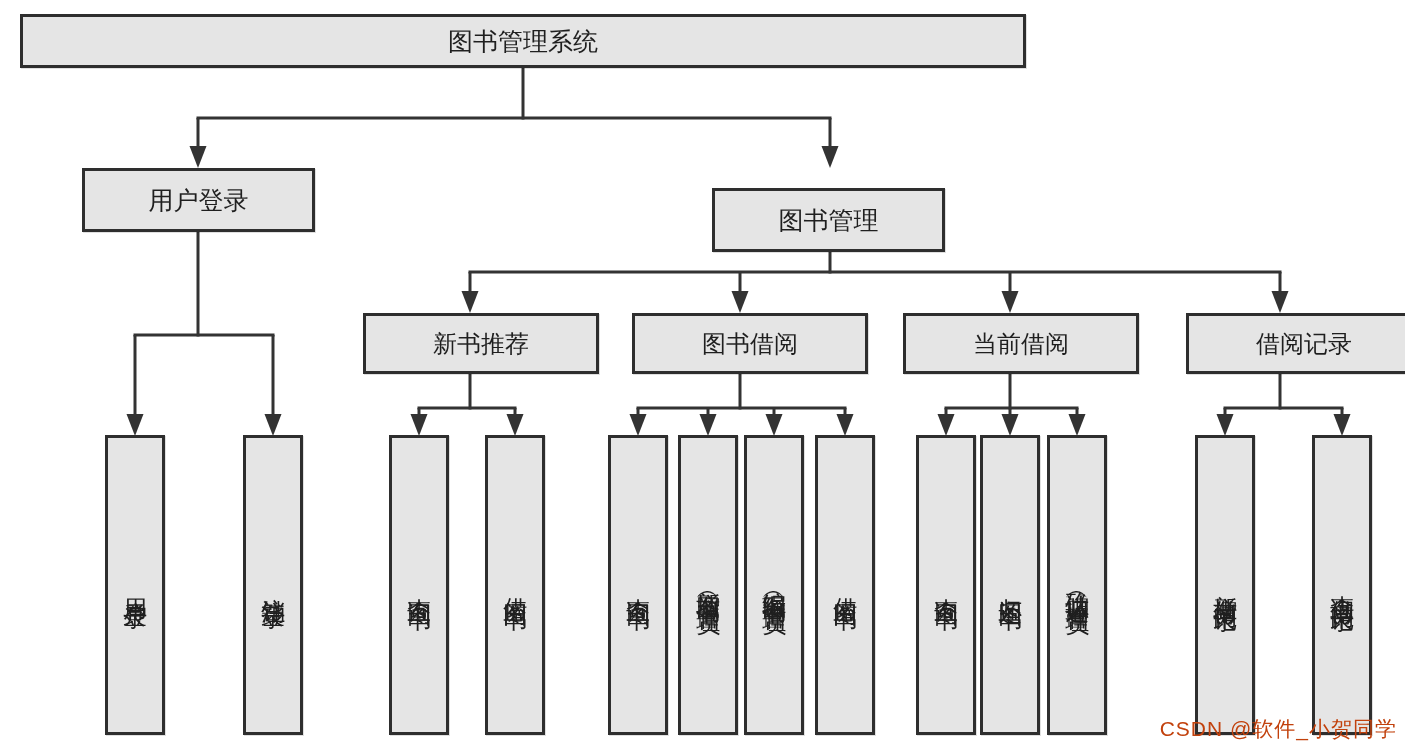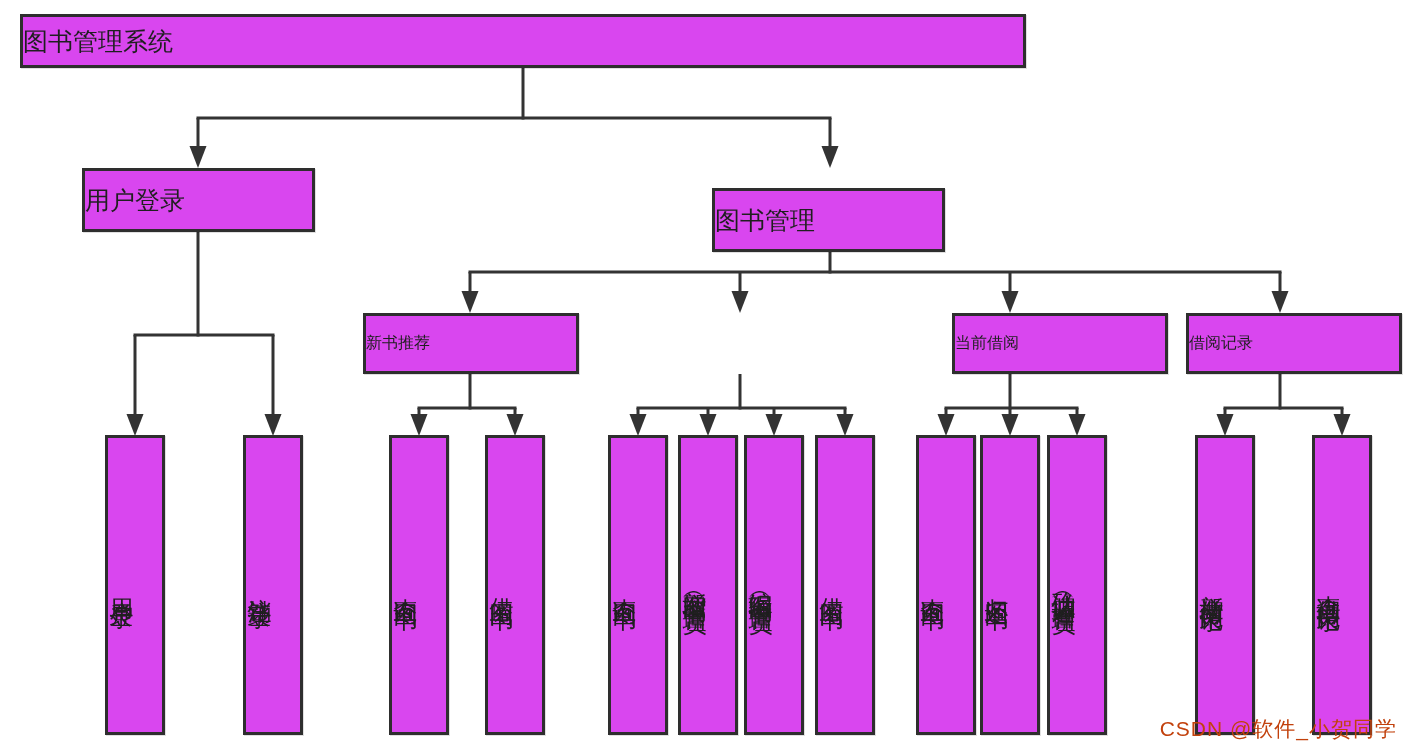"图书管理系统" .node { background: #d946ef -> #e5e5e5; justify-content: flex-start -> center }
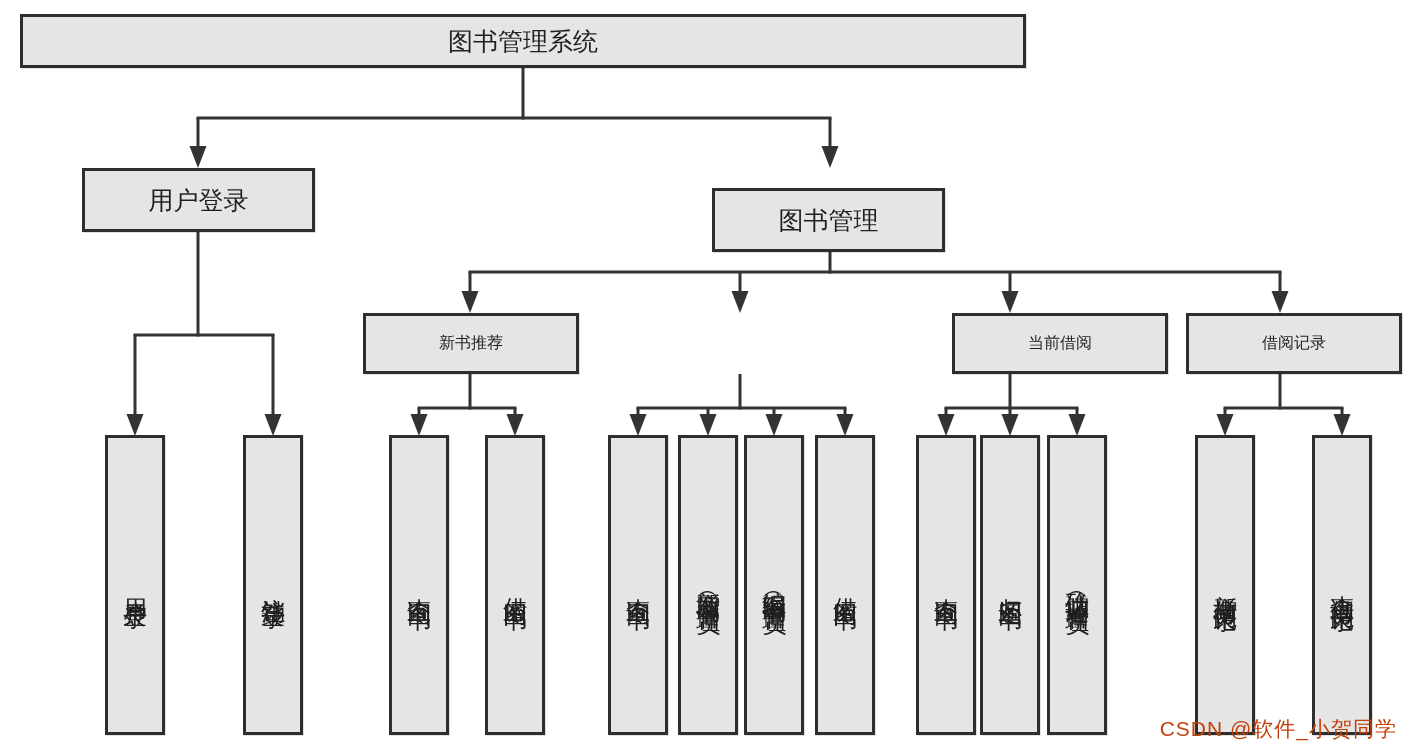"新书推荐" .node-l3 { font-size: 16px -> 24px; width: 216px -> 236px }
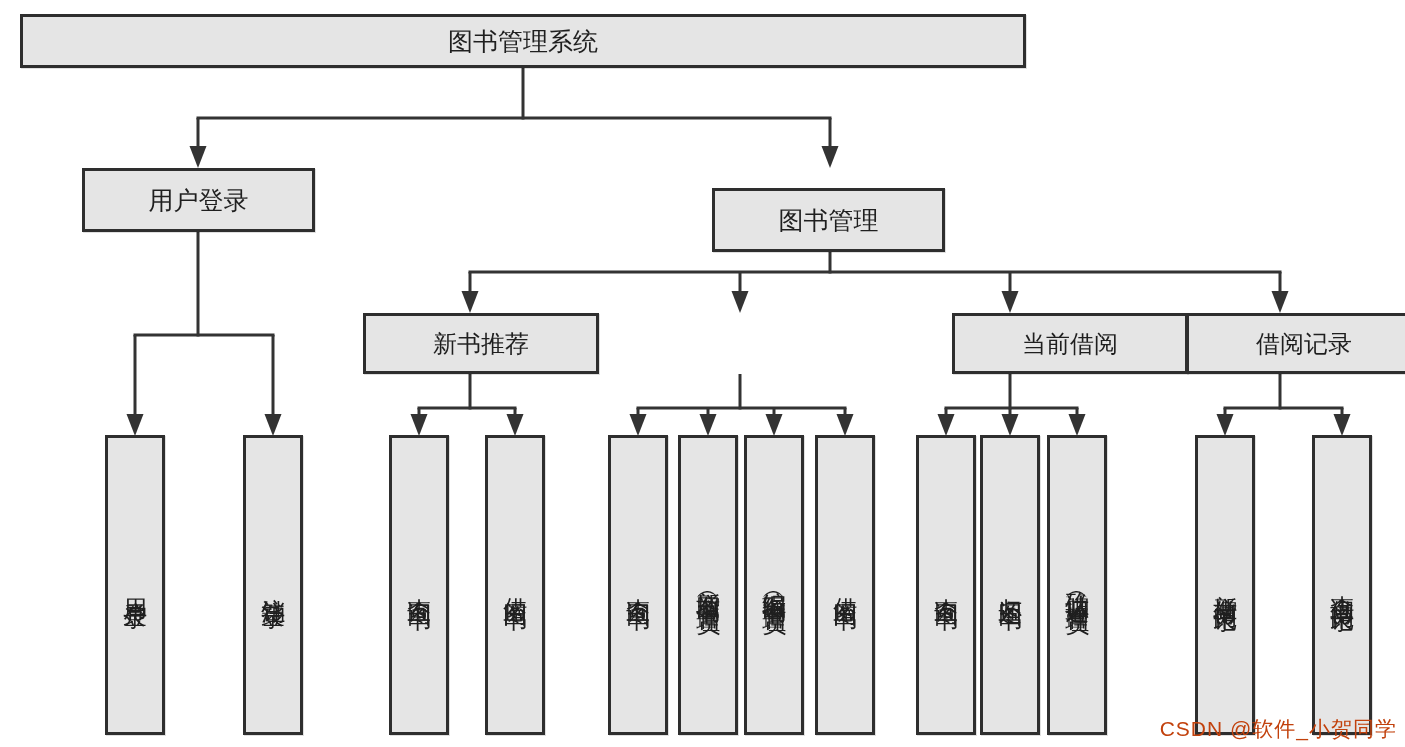"图书借阅" div.node { html: none -> <div> <span>图书借阅</span> </div> }
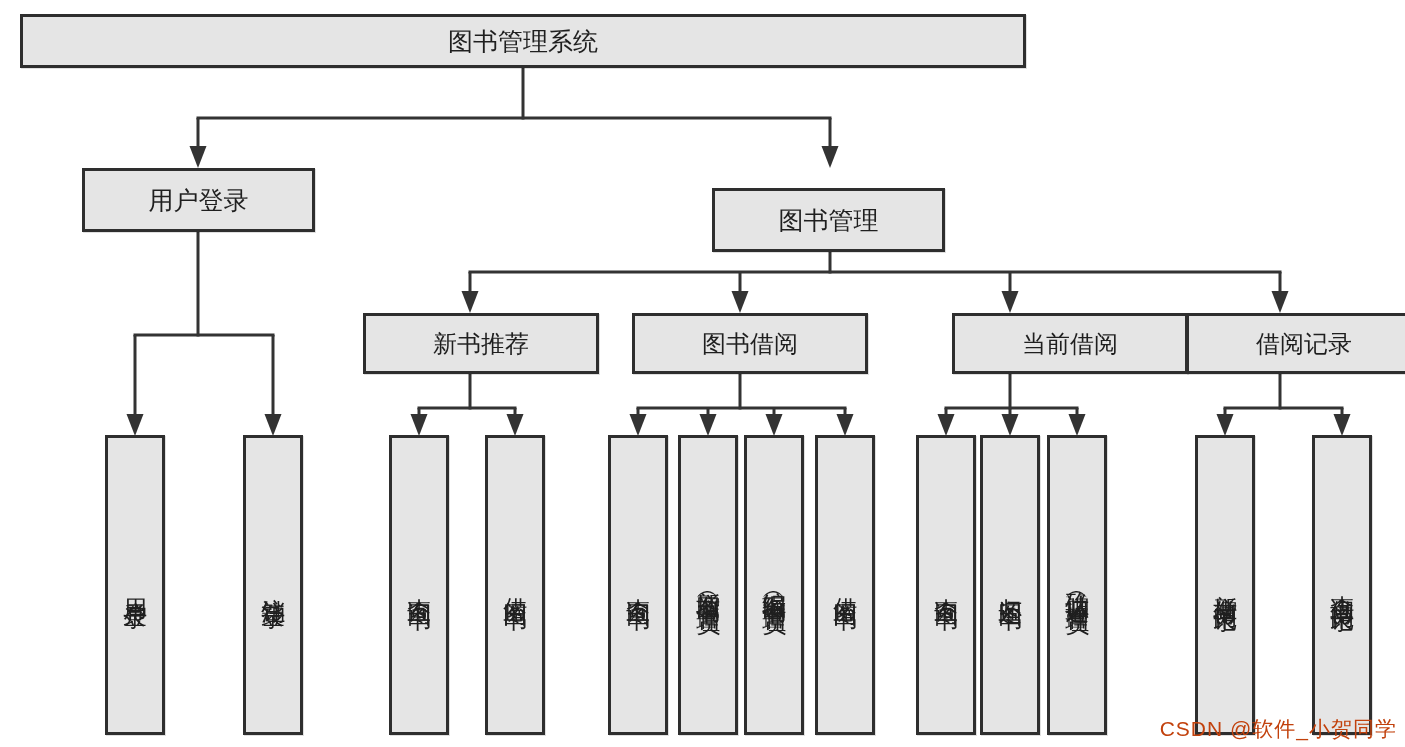"当前借阅" div.node { left: 952px -> 903px }
